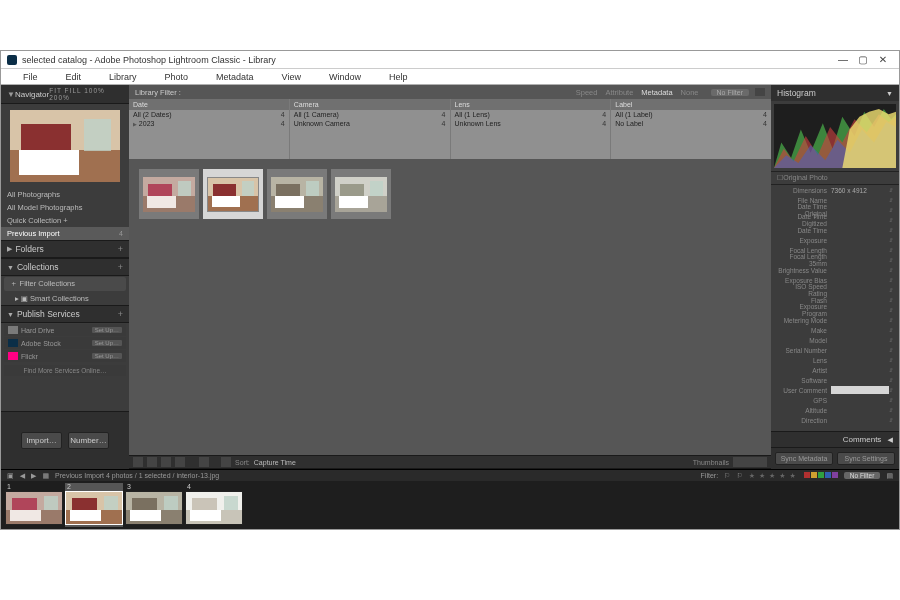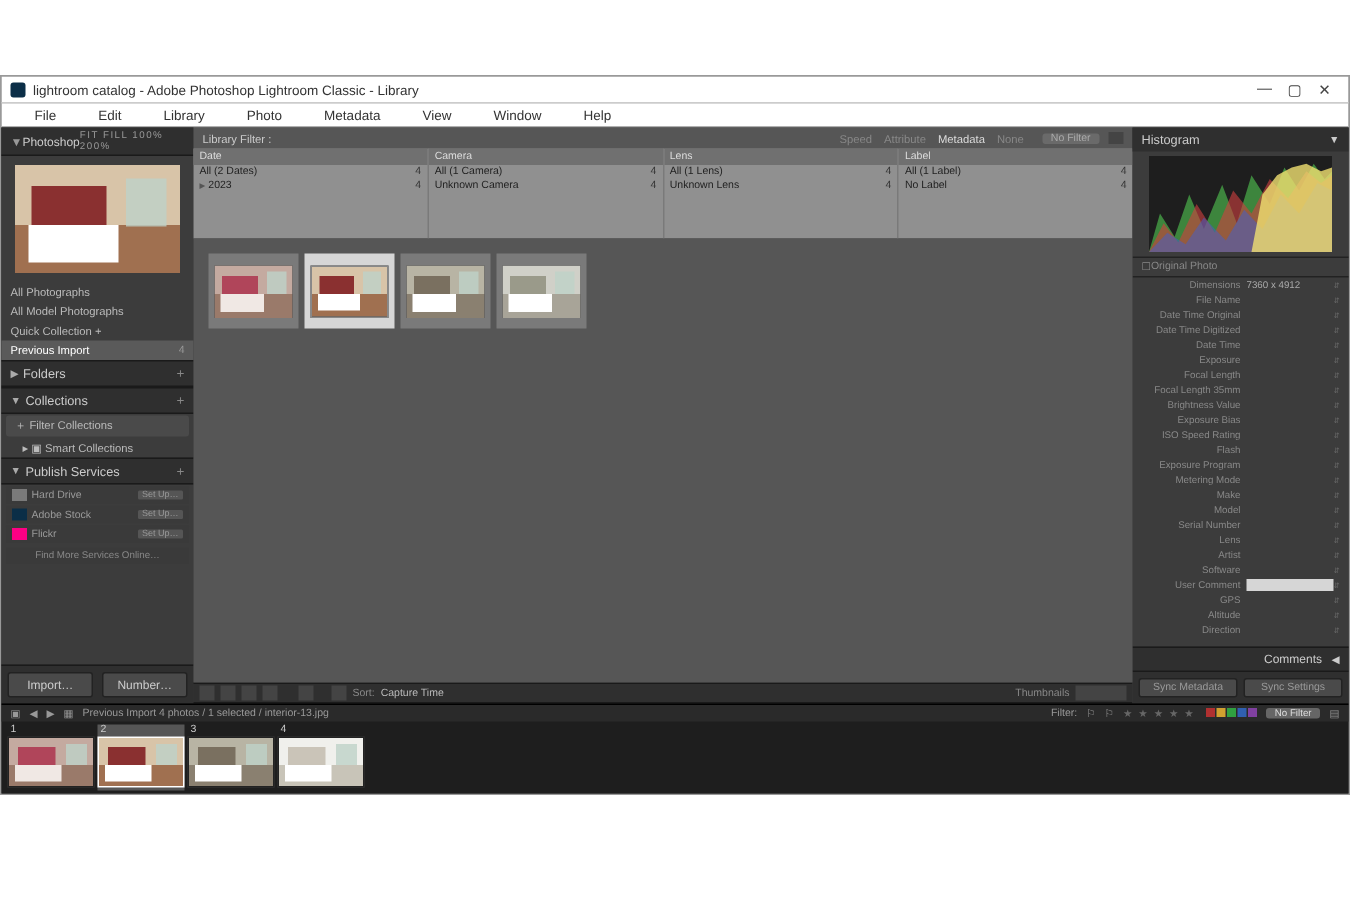"lightroom catalog - Adobe Photoshop" span { text: lightroom -> selected }
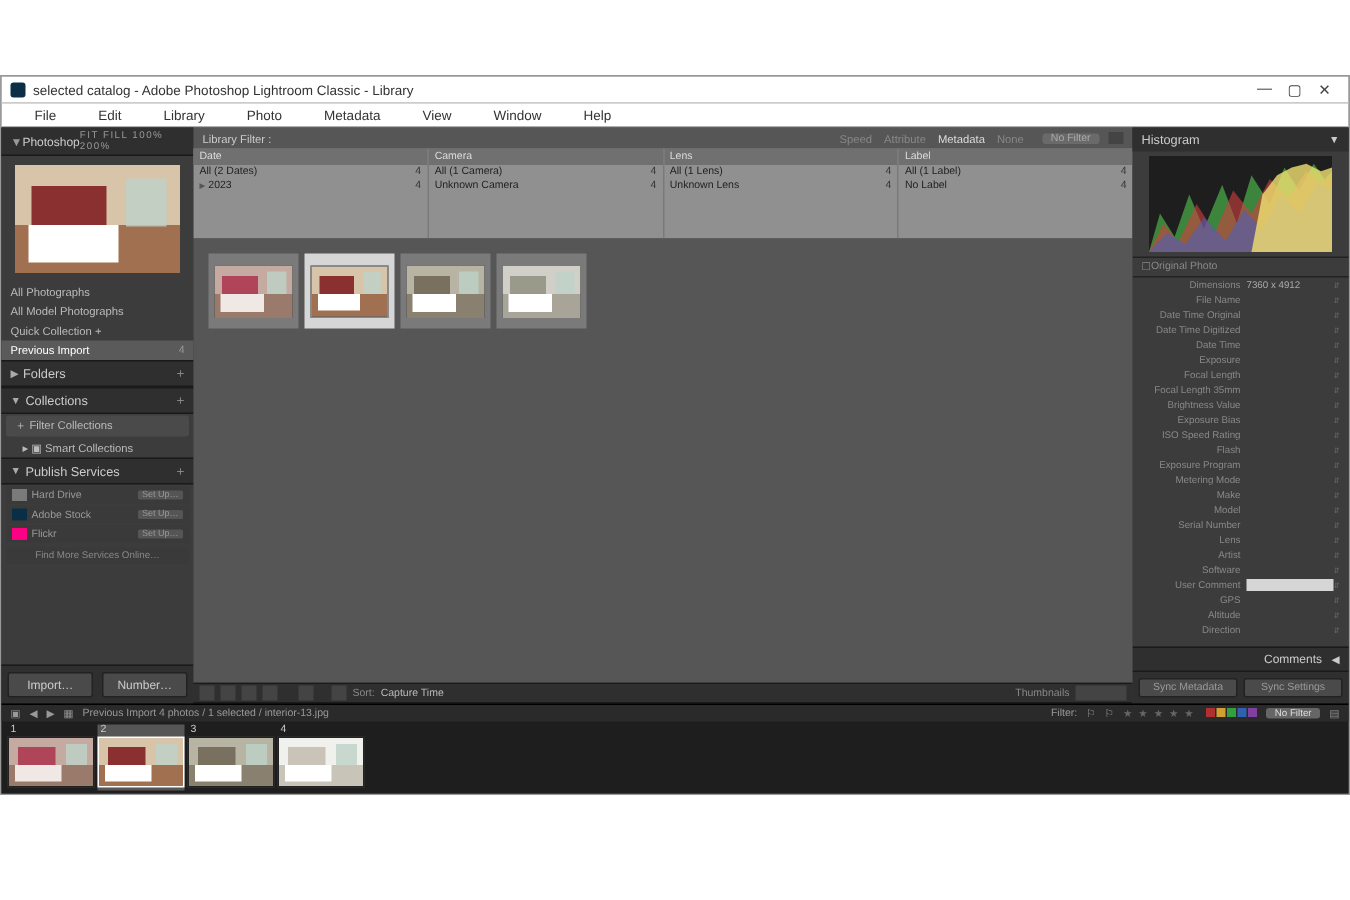"Photoshop" span.t { text: Photoshop -> Navigator }
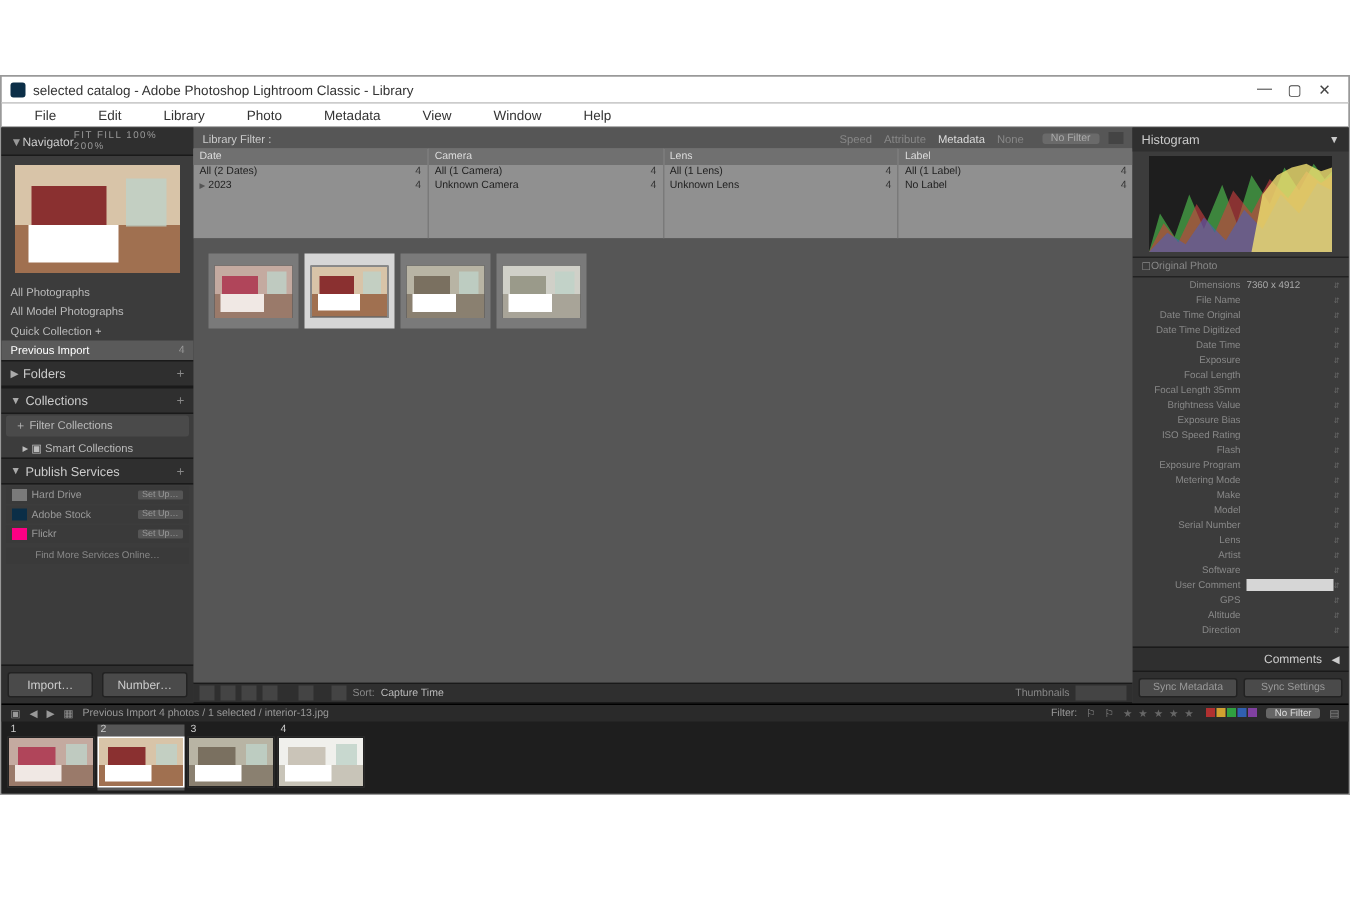"Histogram" .right { width: 144px -> 128px }
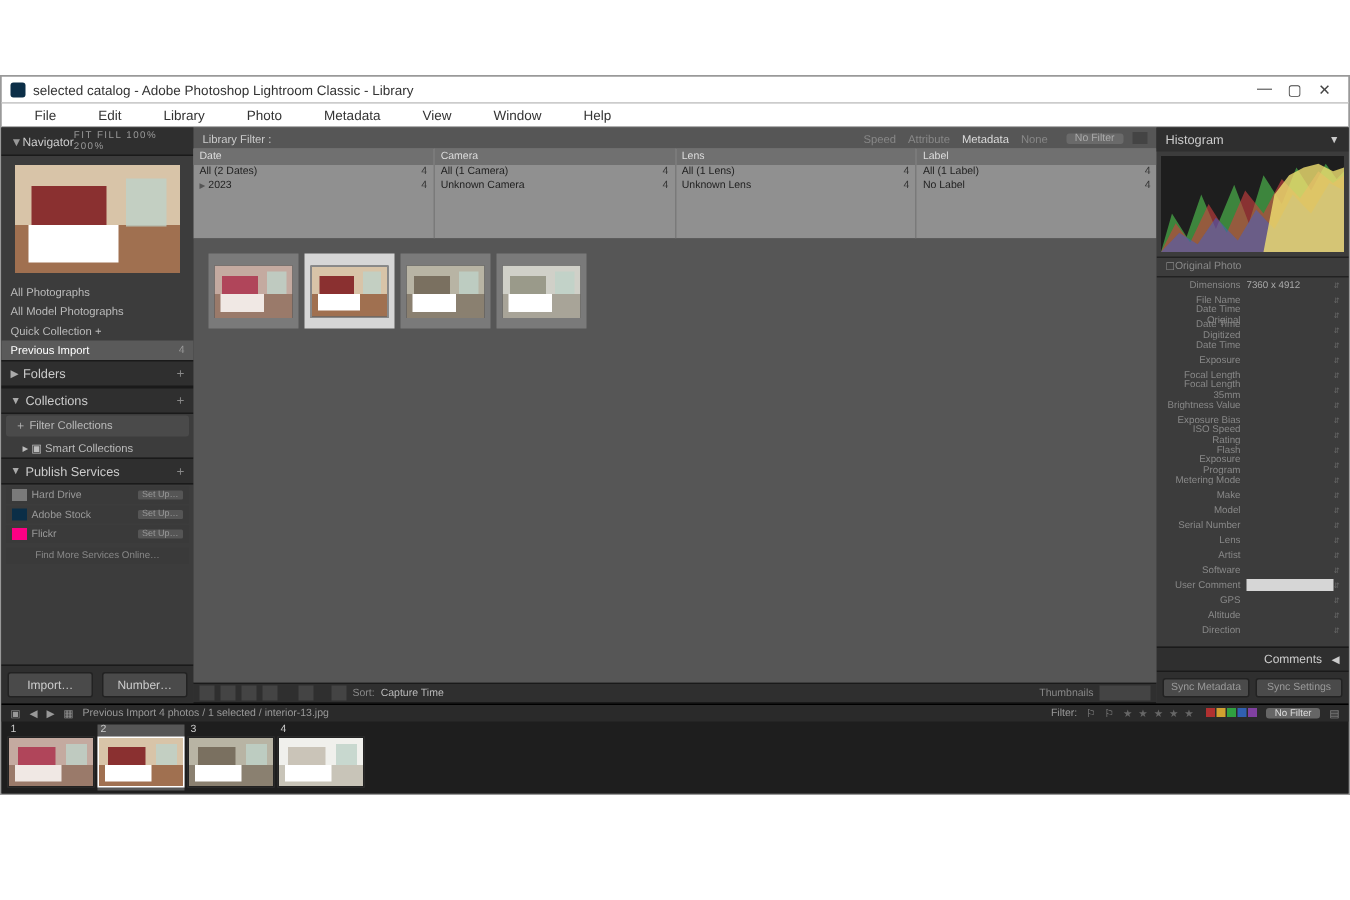"Import…" .btn-row { padding: 4px -> 20px }
